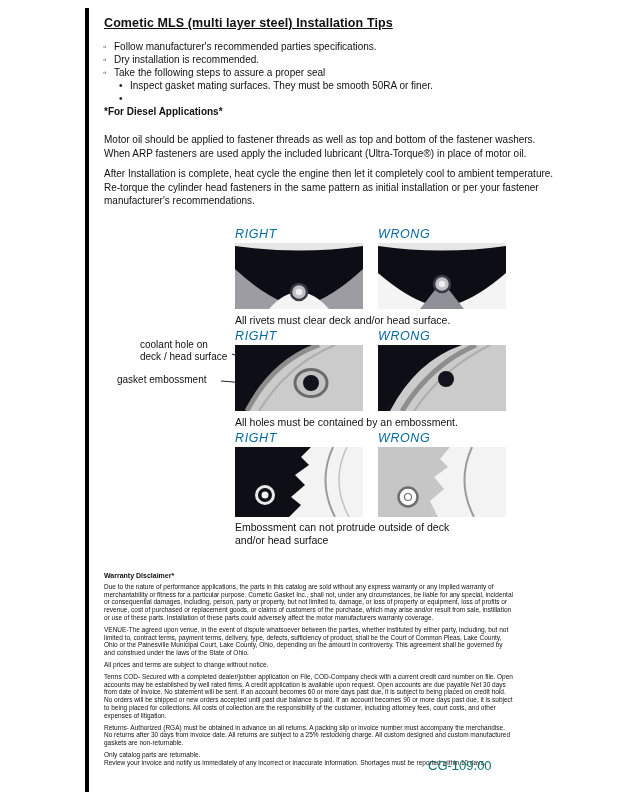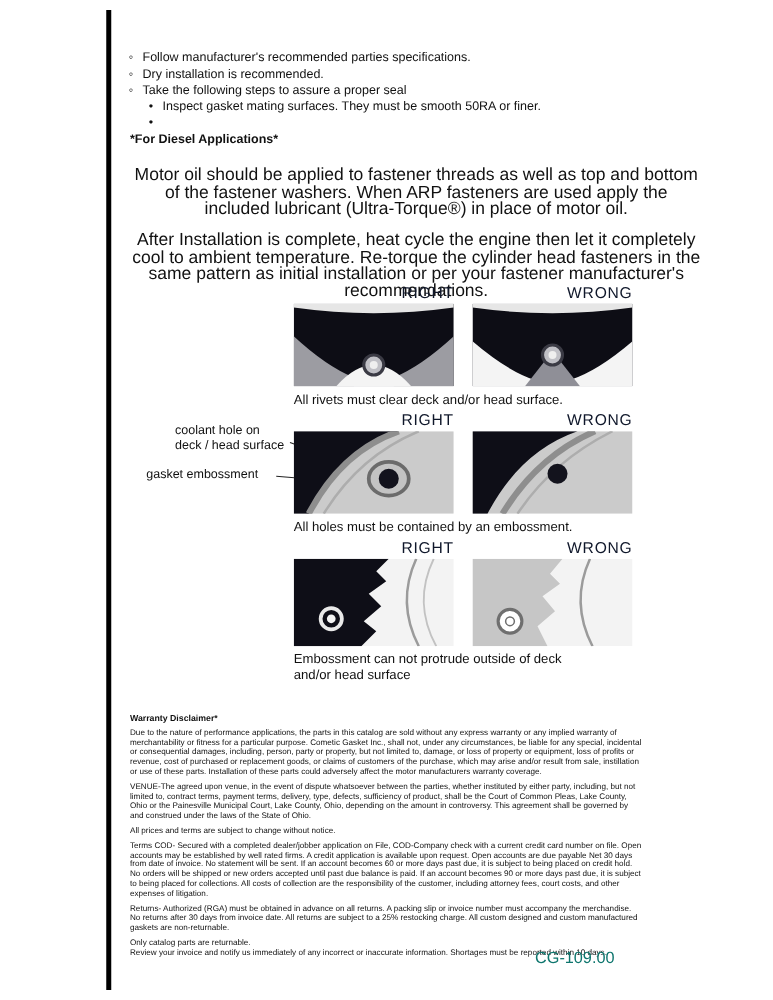"Cometic MLS (multi layer steel)" h1.title { html: none -> <h1>Cometic MLS (multi layer steel) Installation Tips</h1> }
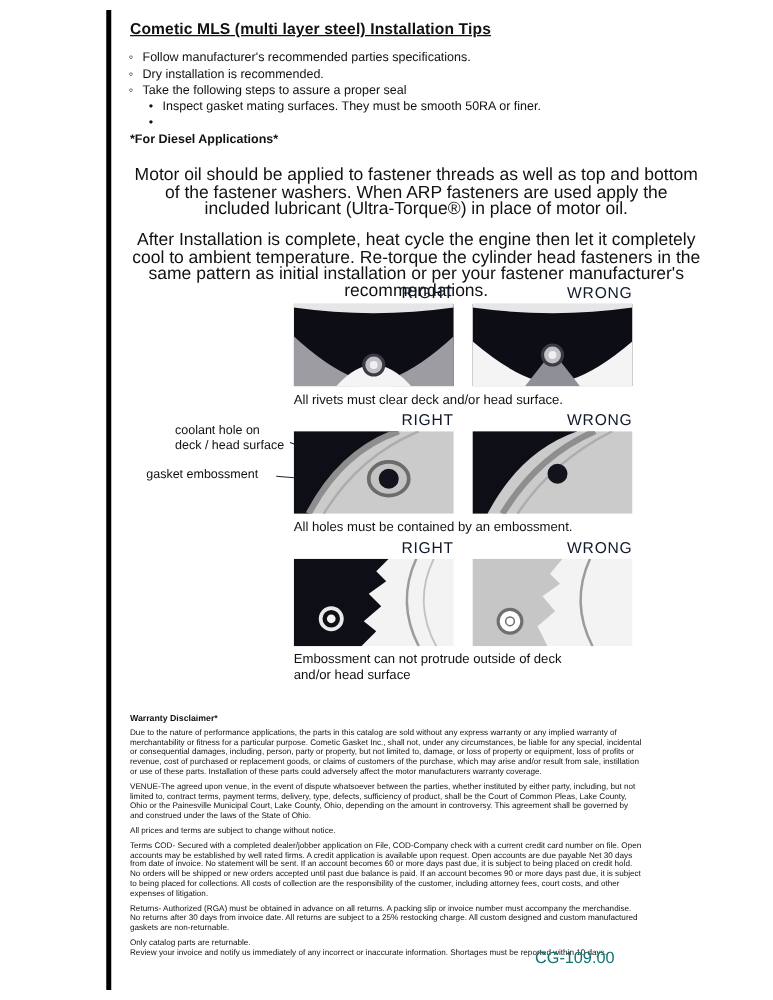"Motor oil should be applied" .para { font-size: 14px -> 10px; text-align: center -> none }
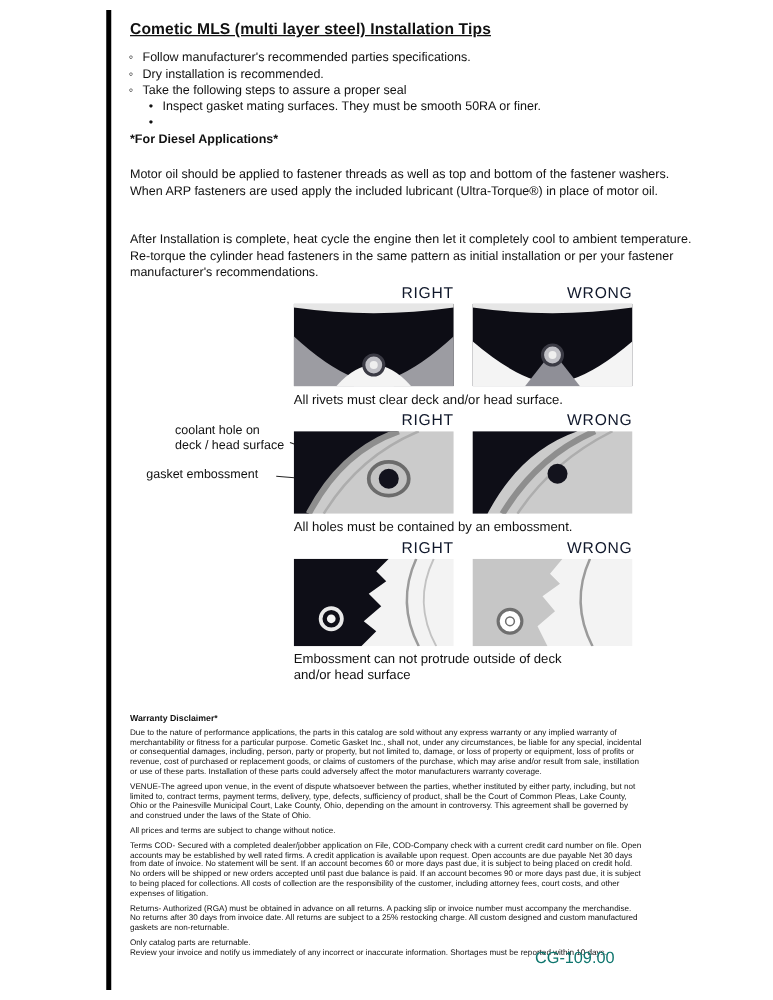"After Installation is complete, heat" .para2 { margin-top: 18px -> none }
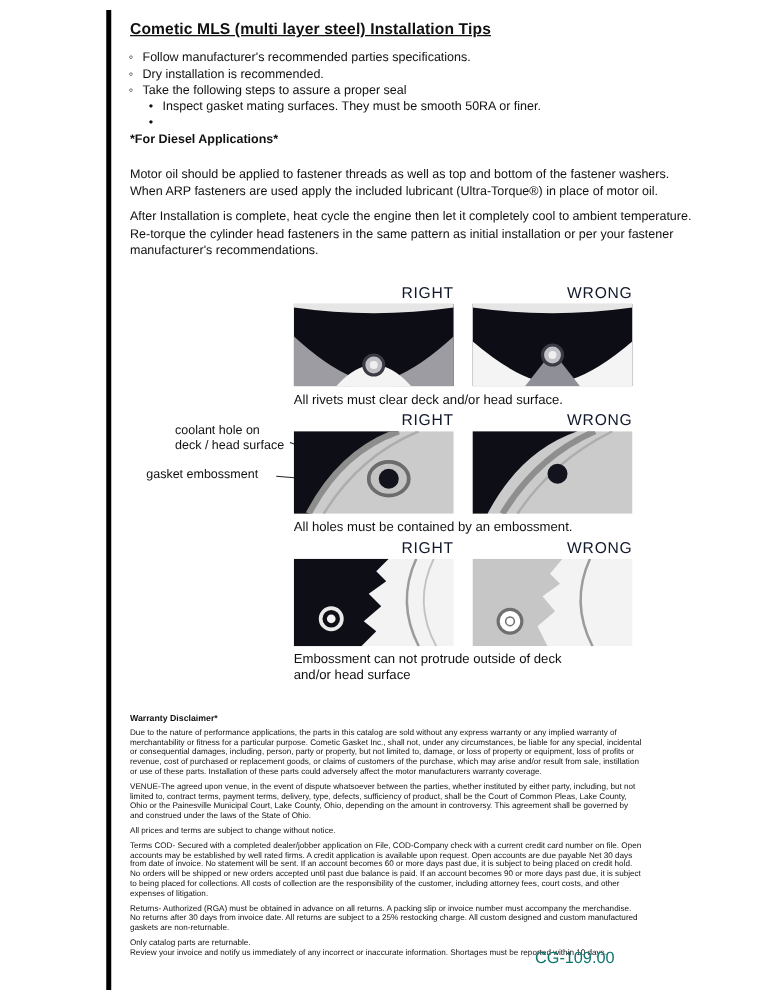"RIGHT" .dg-label { color: #0f172a -> #0369a1; font-style: none -> italic; text-align: right -> left }
